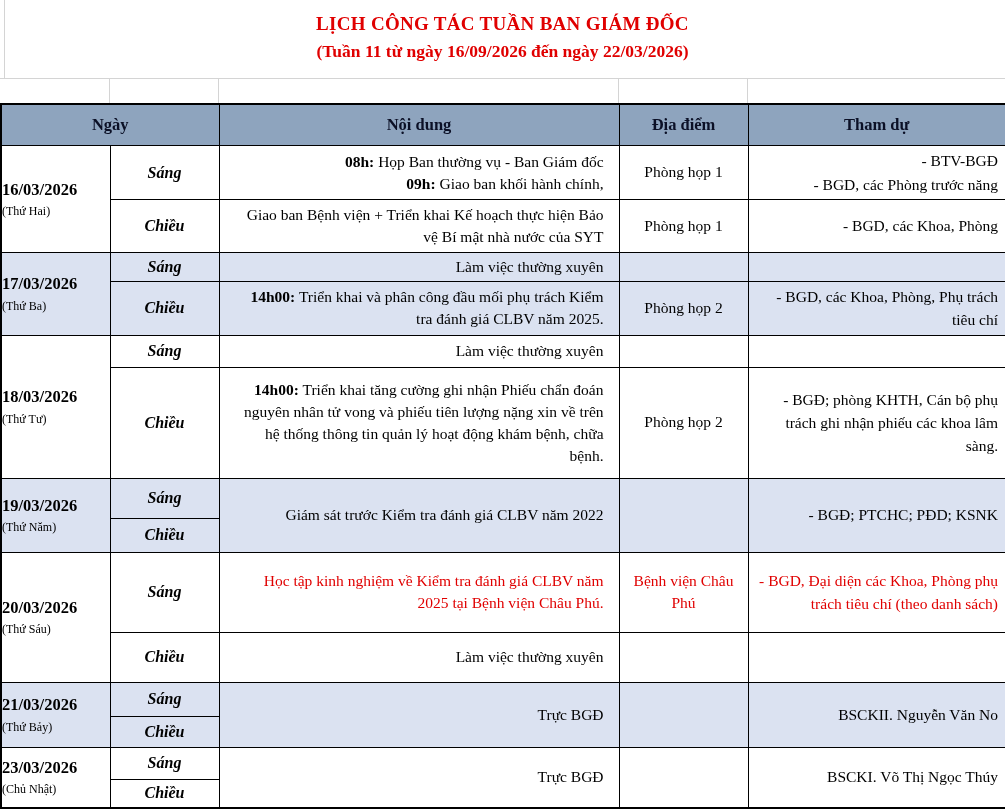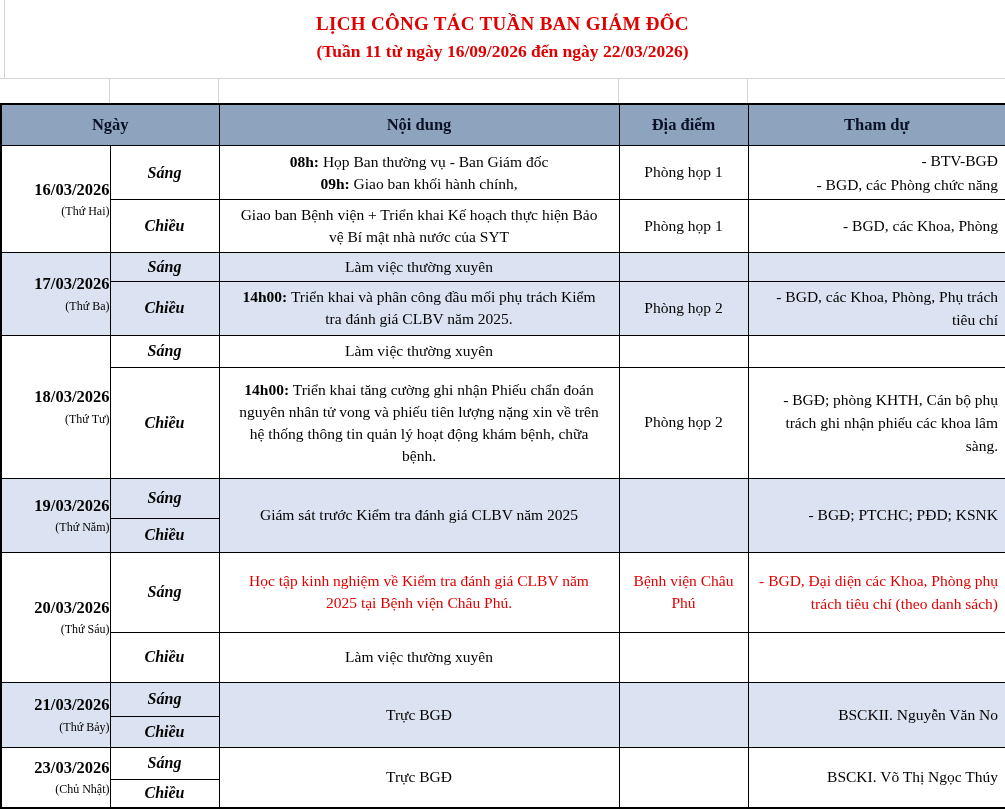"08h: Họp Ban thường vụ" td.content-cell { text-align: center -> right }
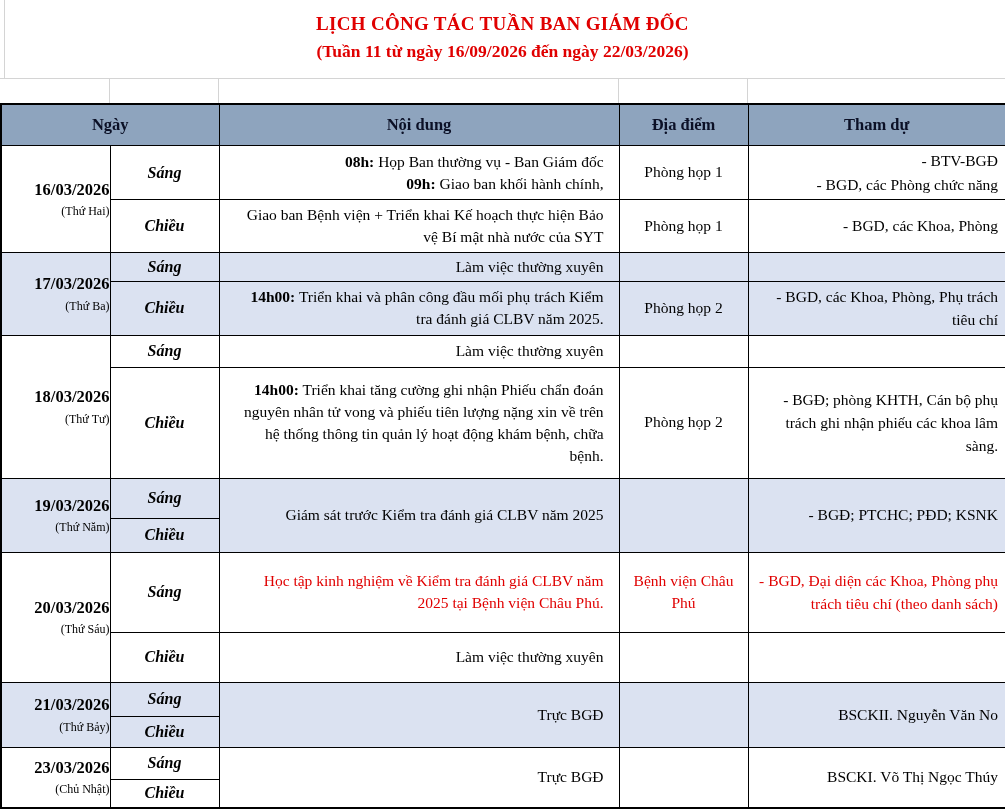"16/03/2026" td.date-cell { text-align: right -> left }
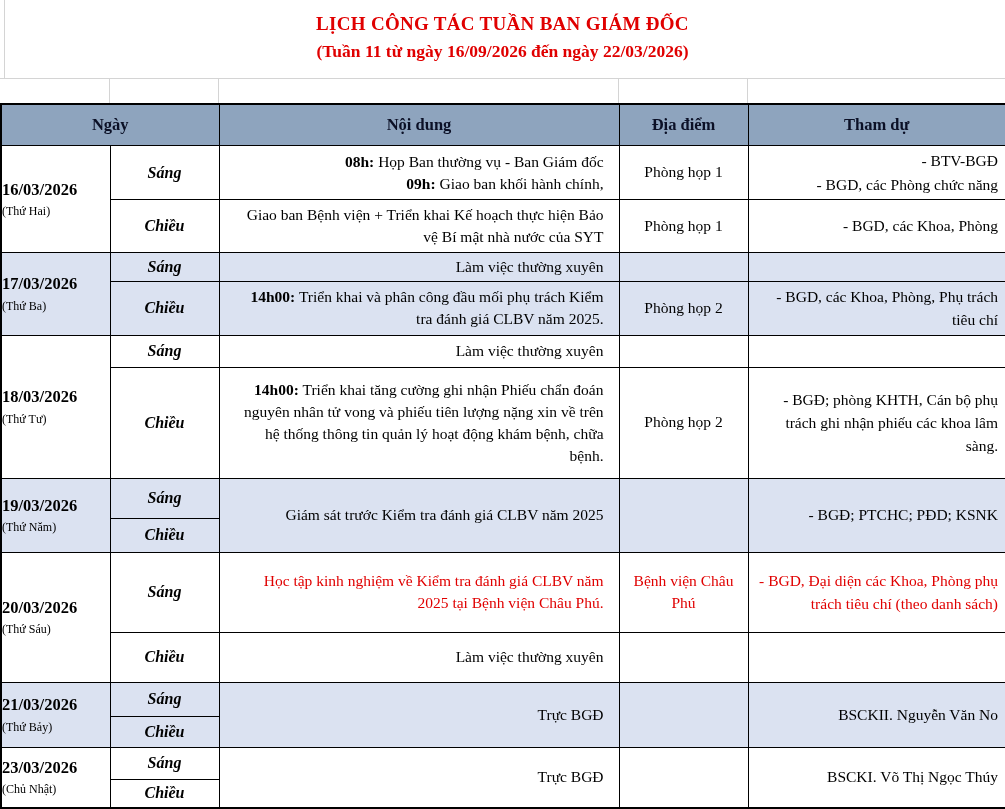"- BGD, các Phòng chức" div { text: chức -> trước }
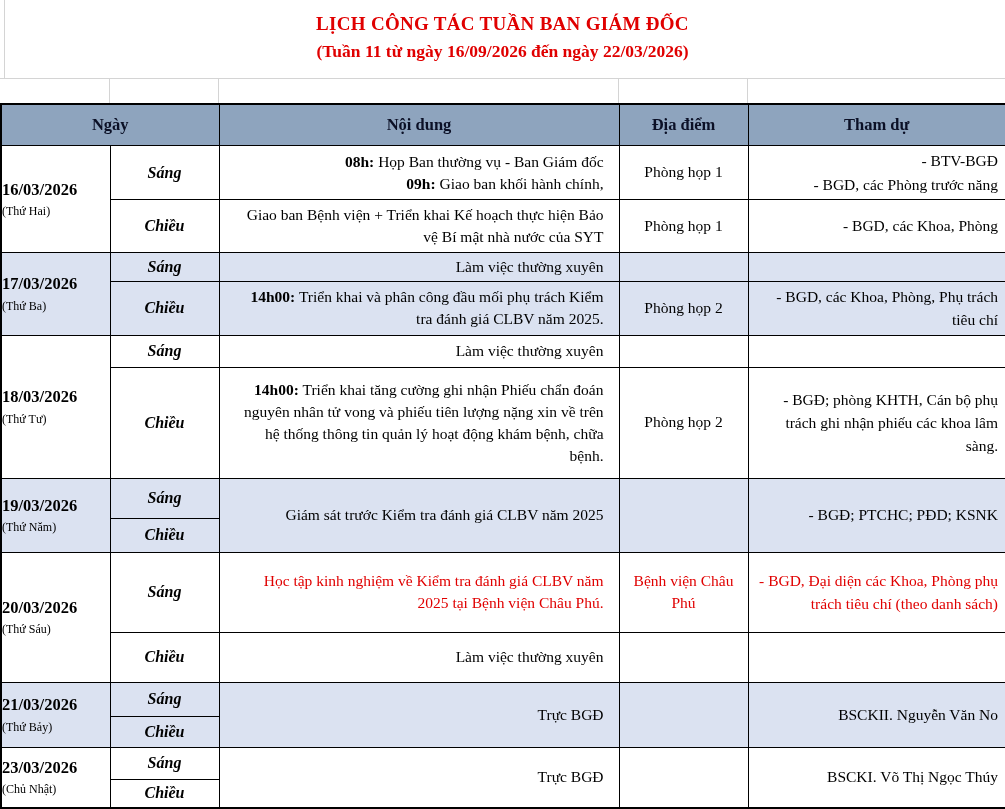"Giám sát trước Kiểm tra" div { text: 2025 -> 2022 }
